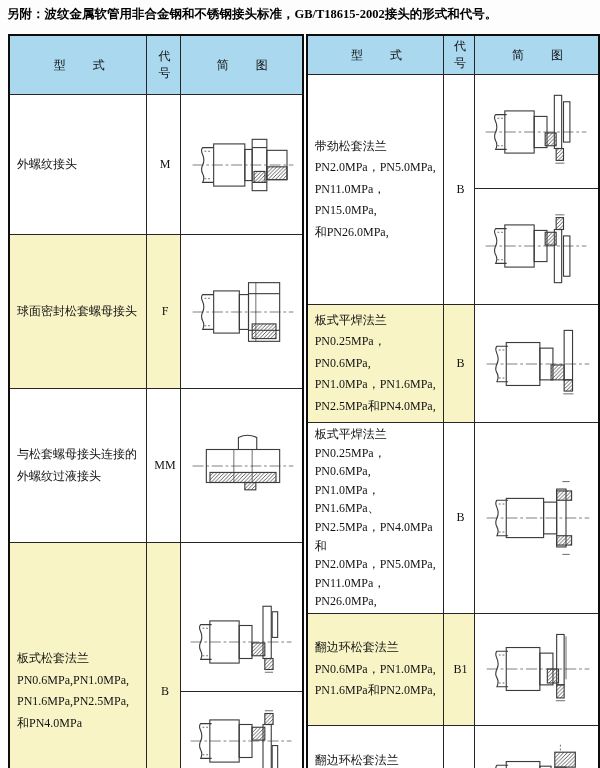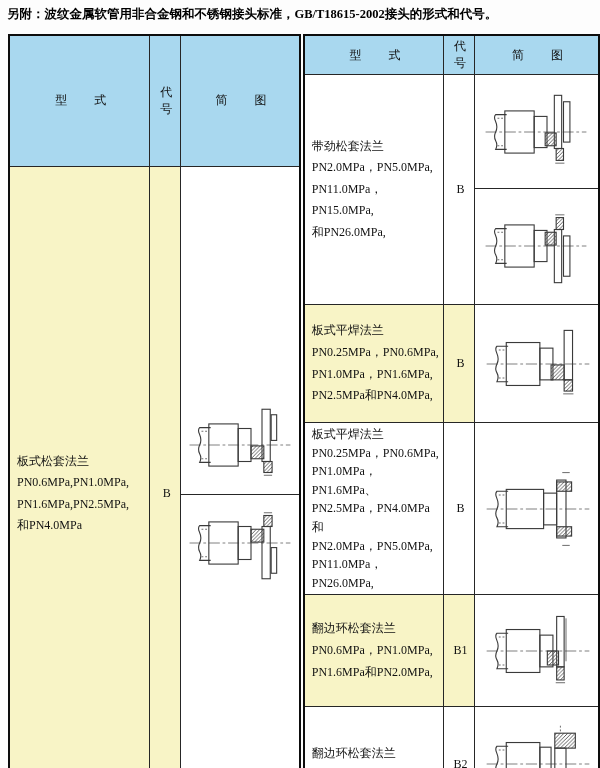"外螺纹接头" tr { html: none -> <tr> <td>外螺纹接头</td> <td>M</td> <td> <svg> <use></use> <use></use> <rect></rect> <rect></rect> <rect></rect> <line></line> <line></line> <rect></rect> <rect></rect> <rect></rect> </svg> </td> </tr> }
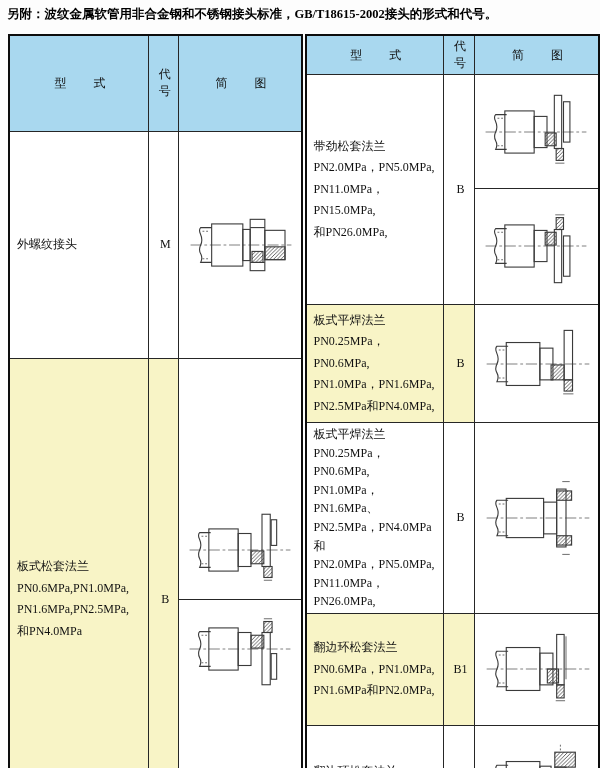"球面密封松套螺母接头" tr.hl { html: none -> <tr> <td>球面密封松套螺母接头</td> <td>F</td> <td> <svg> <use></use> <use></use> <rect></rect> <rect></rect> <rect></rect> <line></line> <line></line> <line></line> <rect></rect> </svg> </td> </tr> }
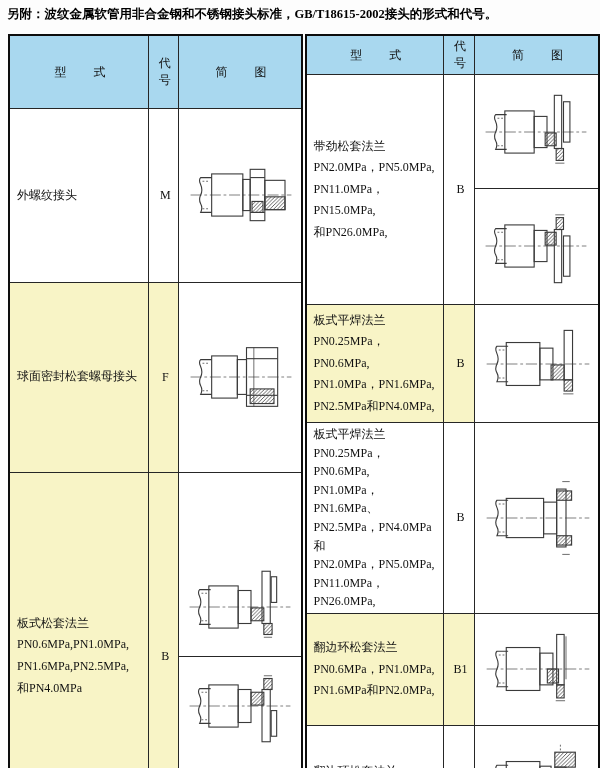"与松套螺母接头连接的" tr { html: none -> <tr> <td>与松套螺母接头连接的 外螺纹过液接头</td> <td>MM</td> <td> <svg> <use></use> <rect></rect> <path></path> <line></line> <line></line> <rect></rect> <rect></rect> </svg> </td> </tr> }
